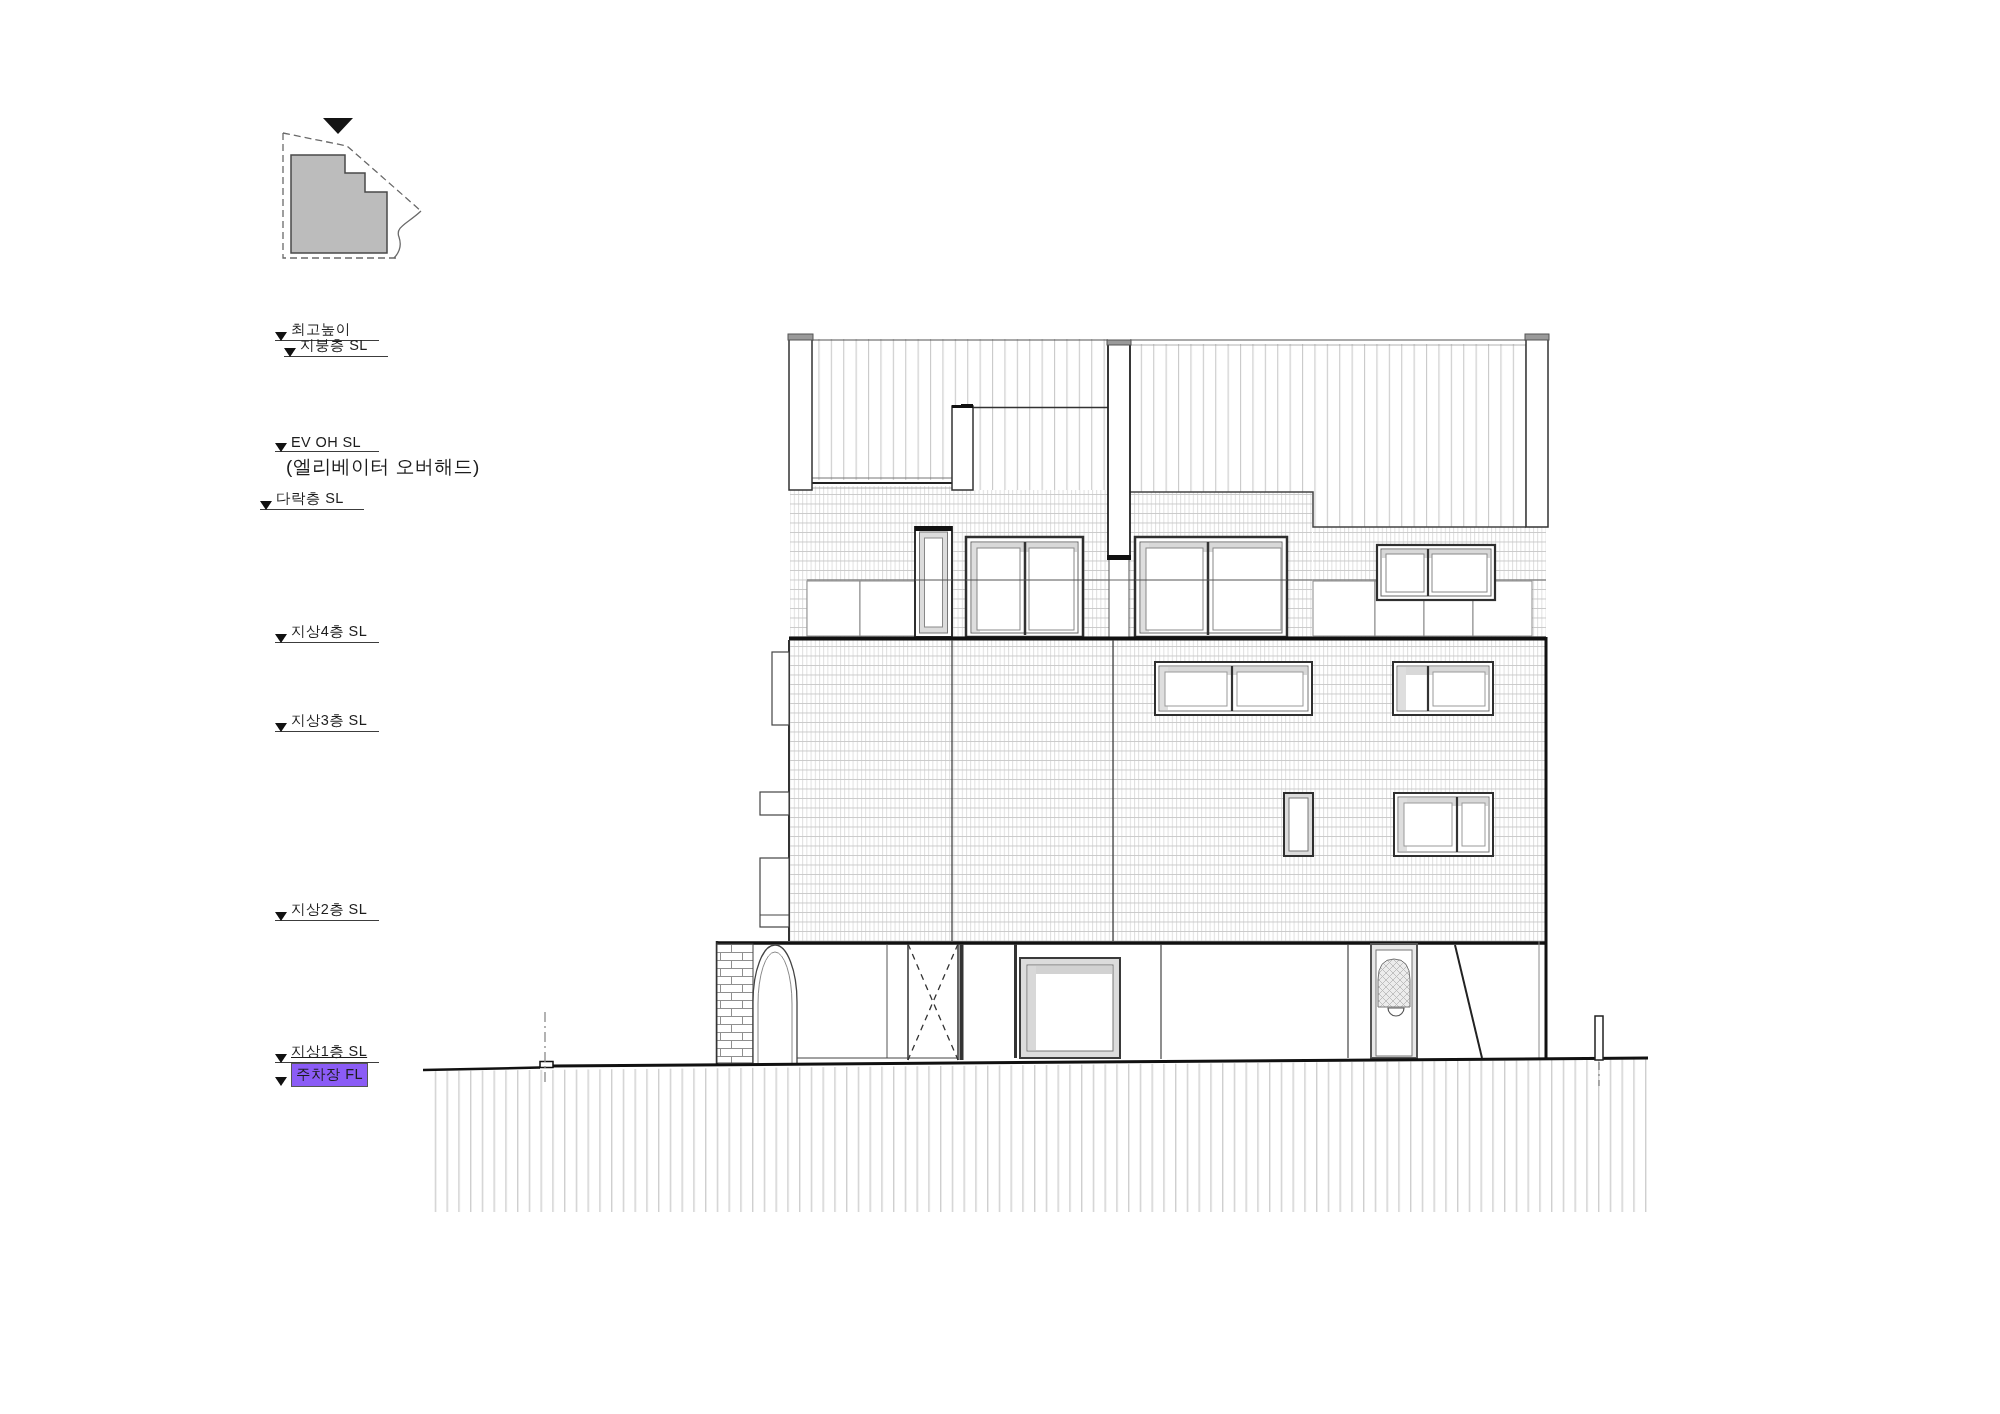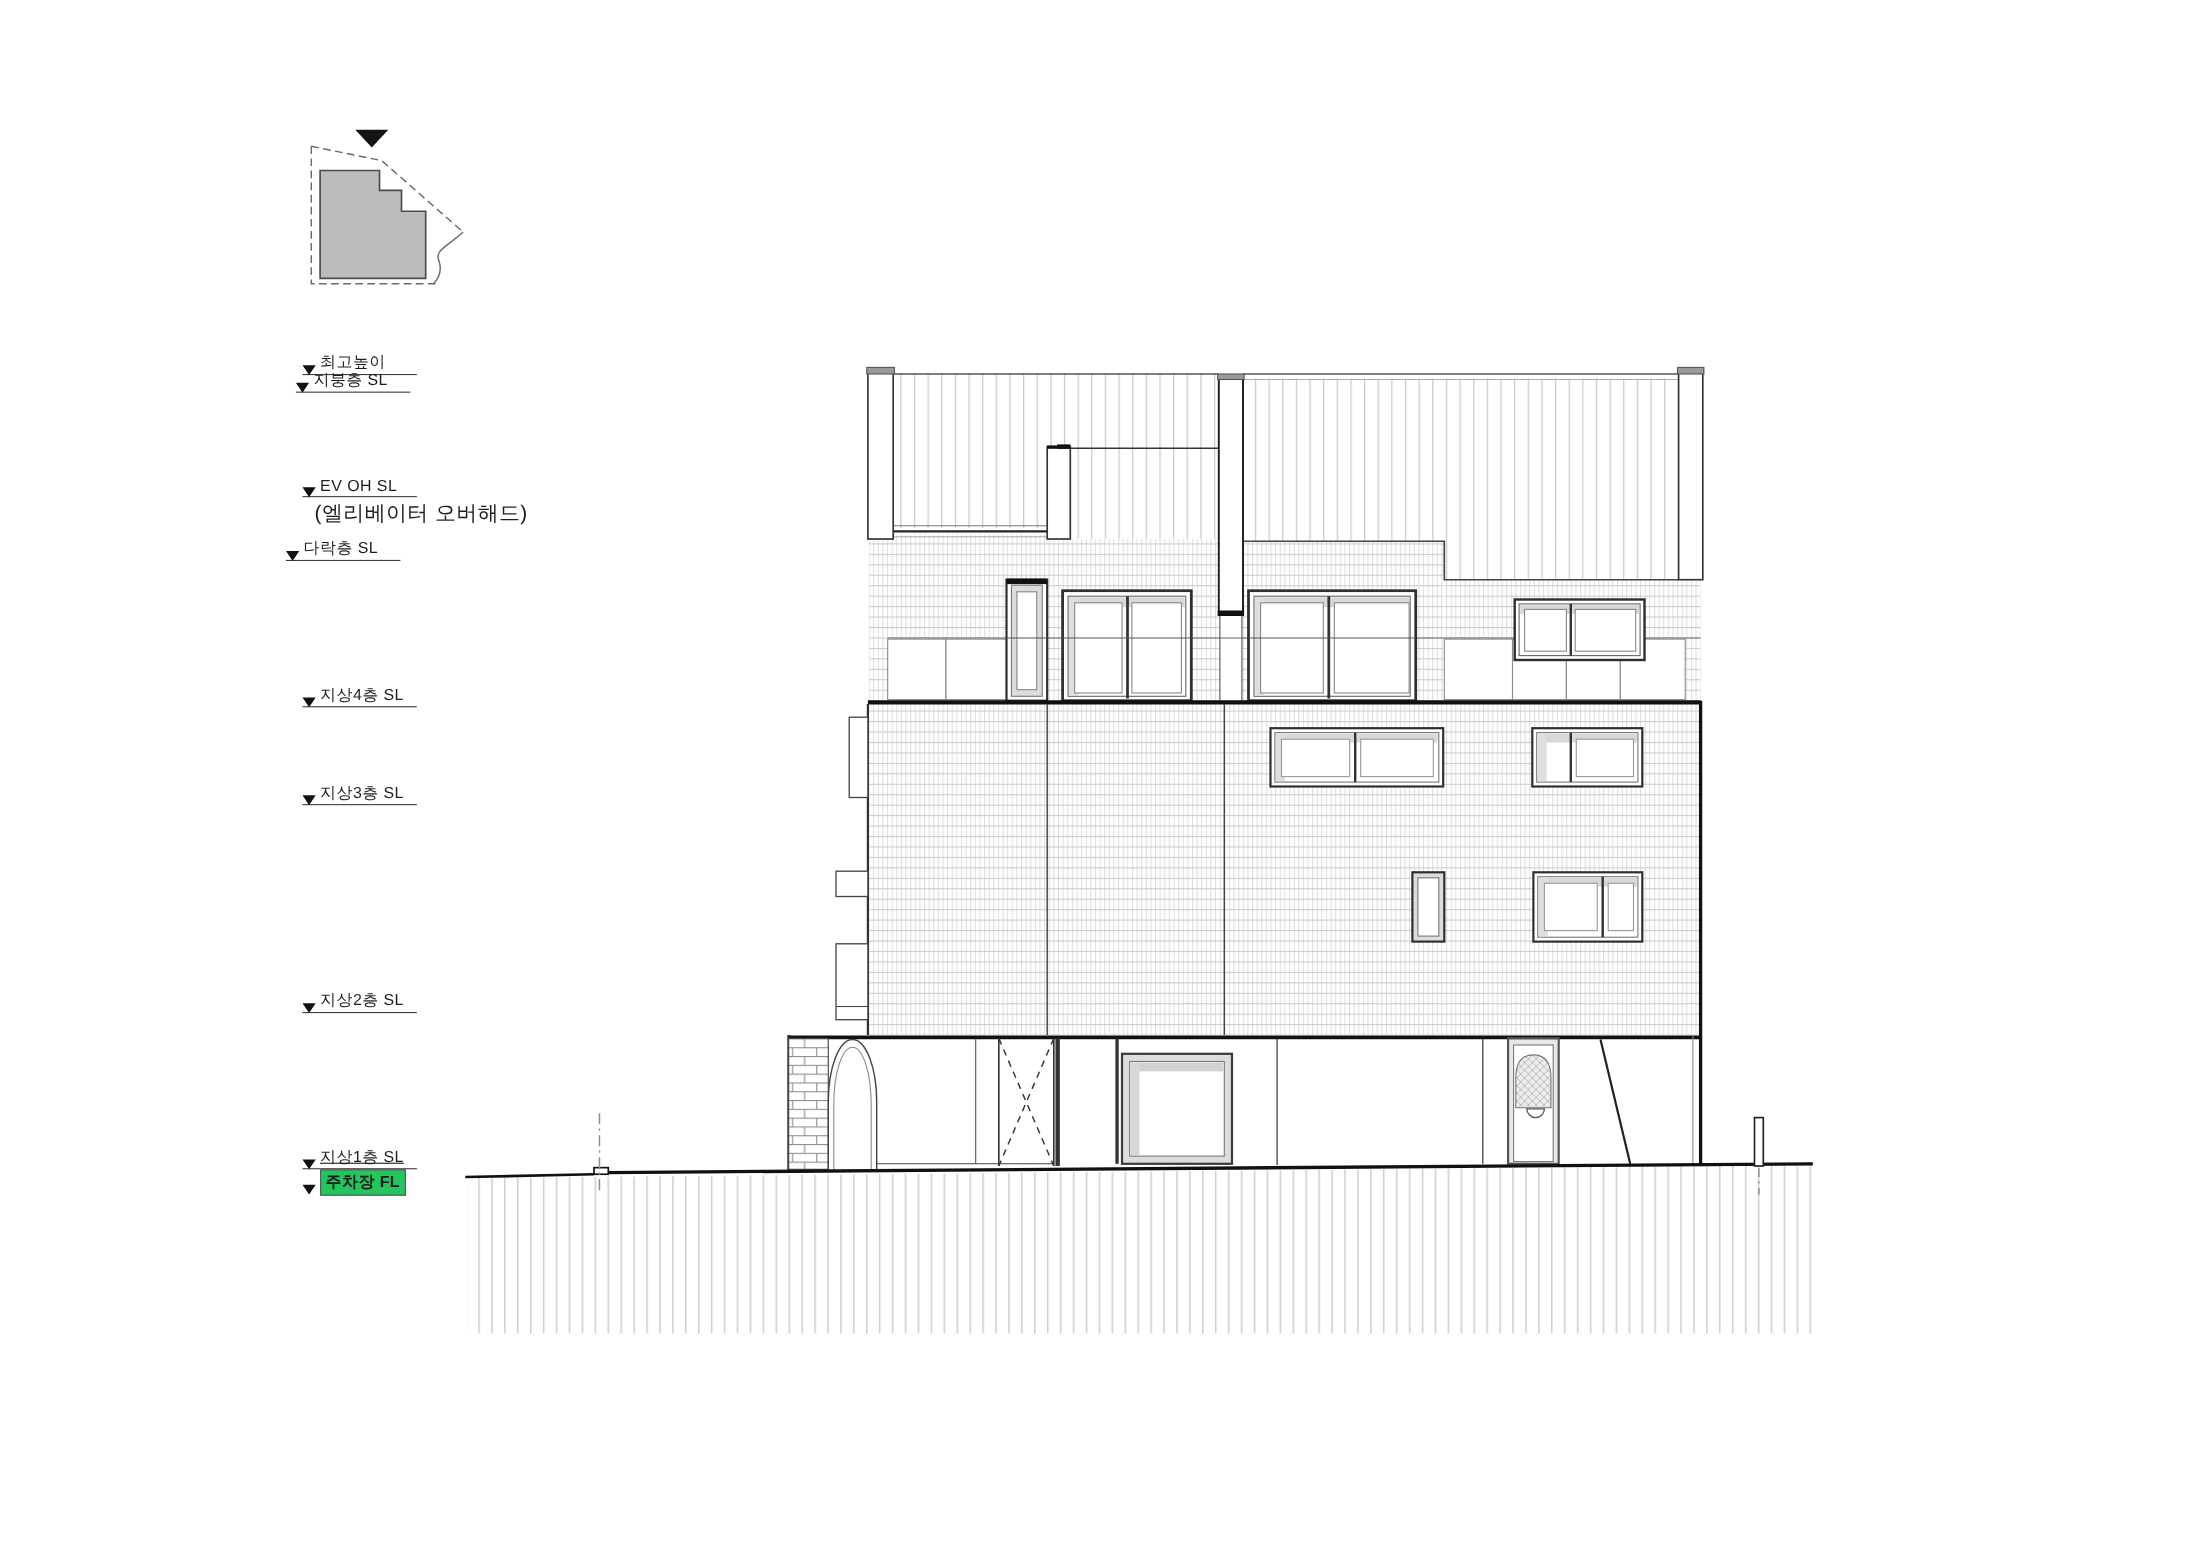"지붕층 SL" div.level-label { left: 269px -> 284px }
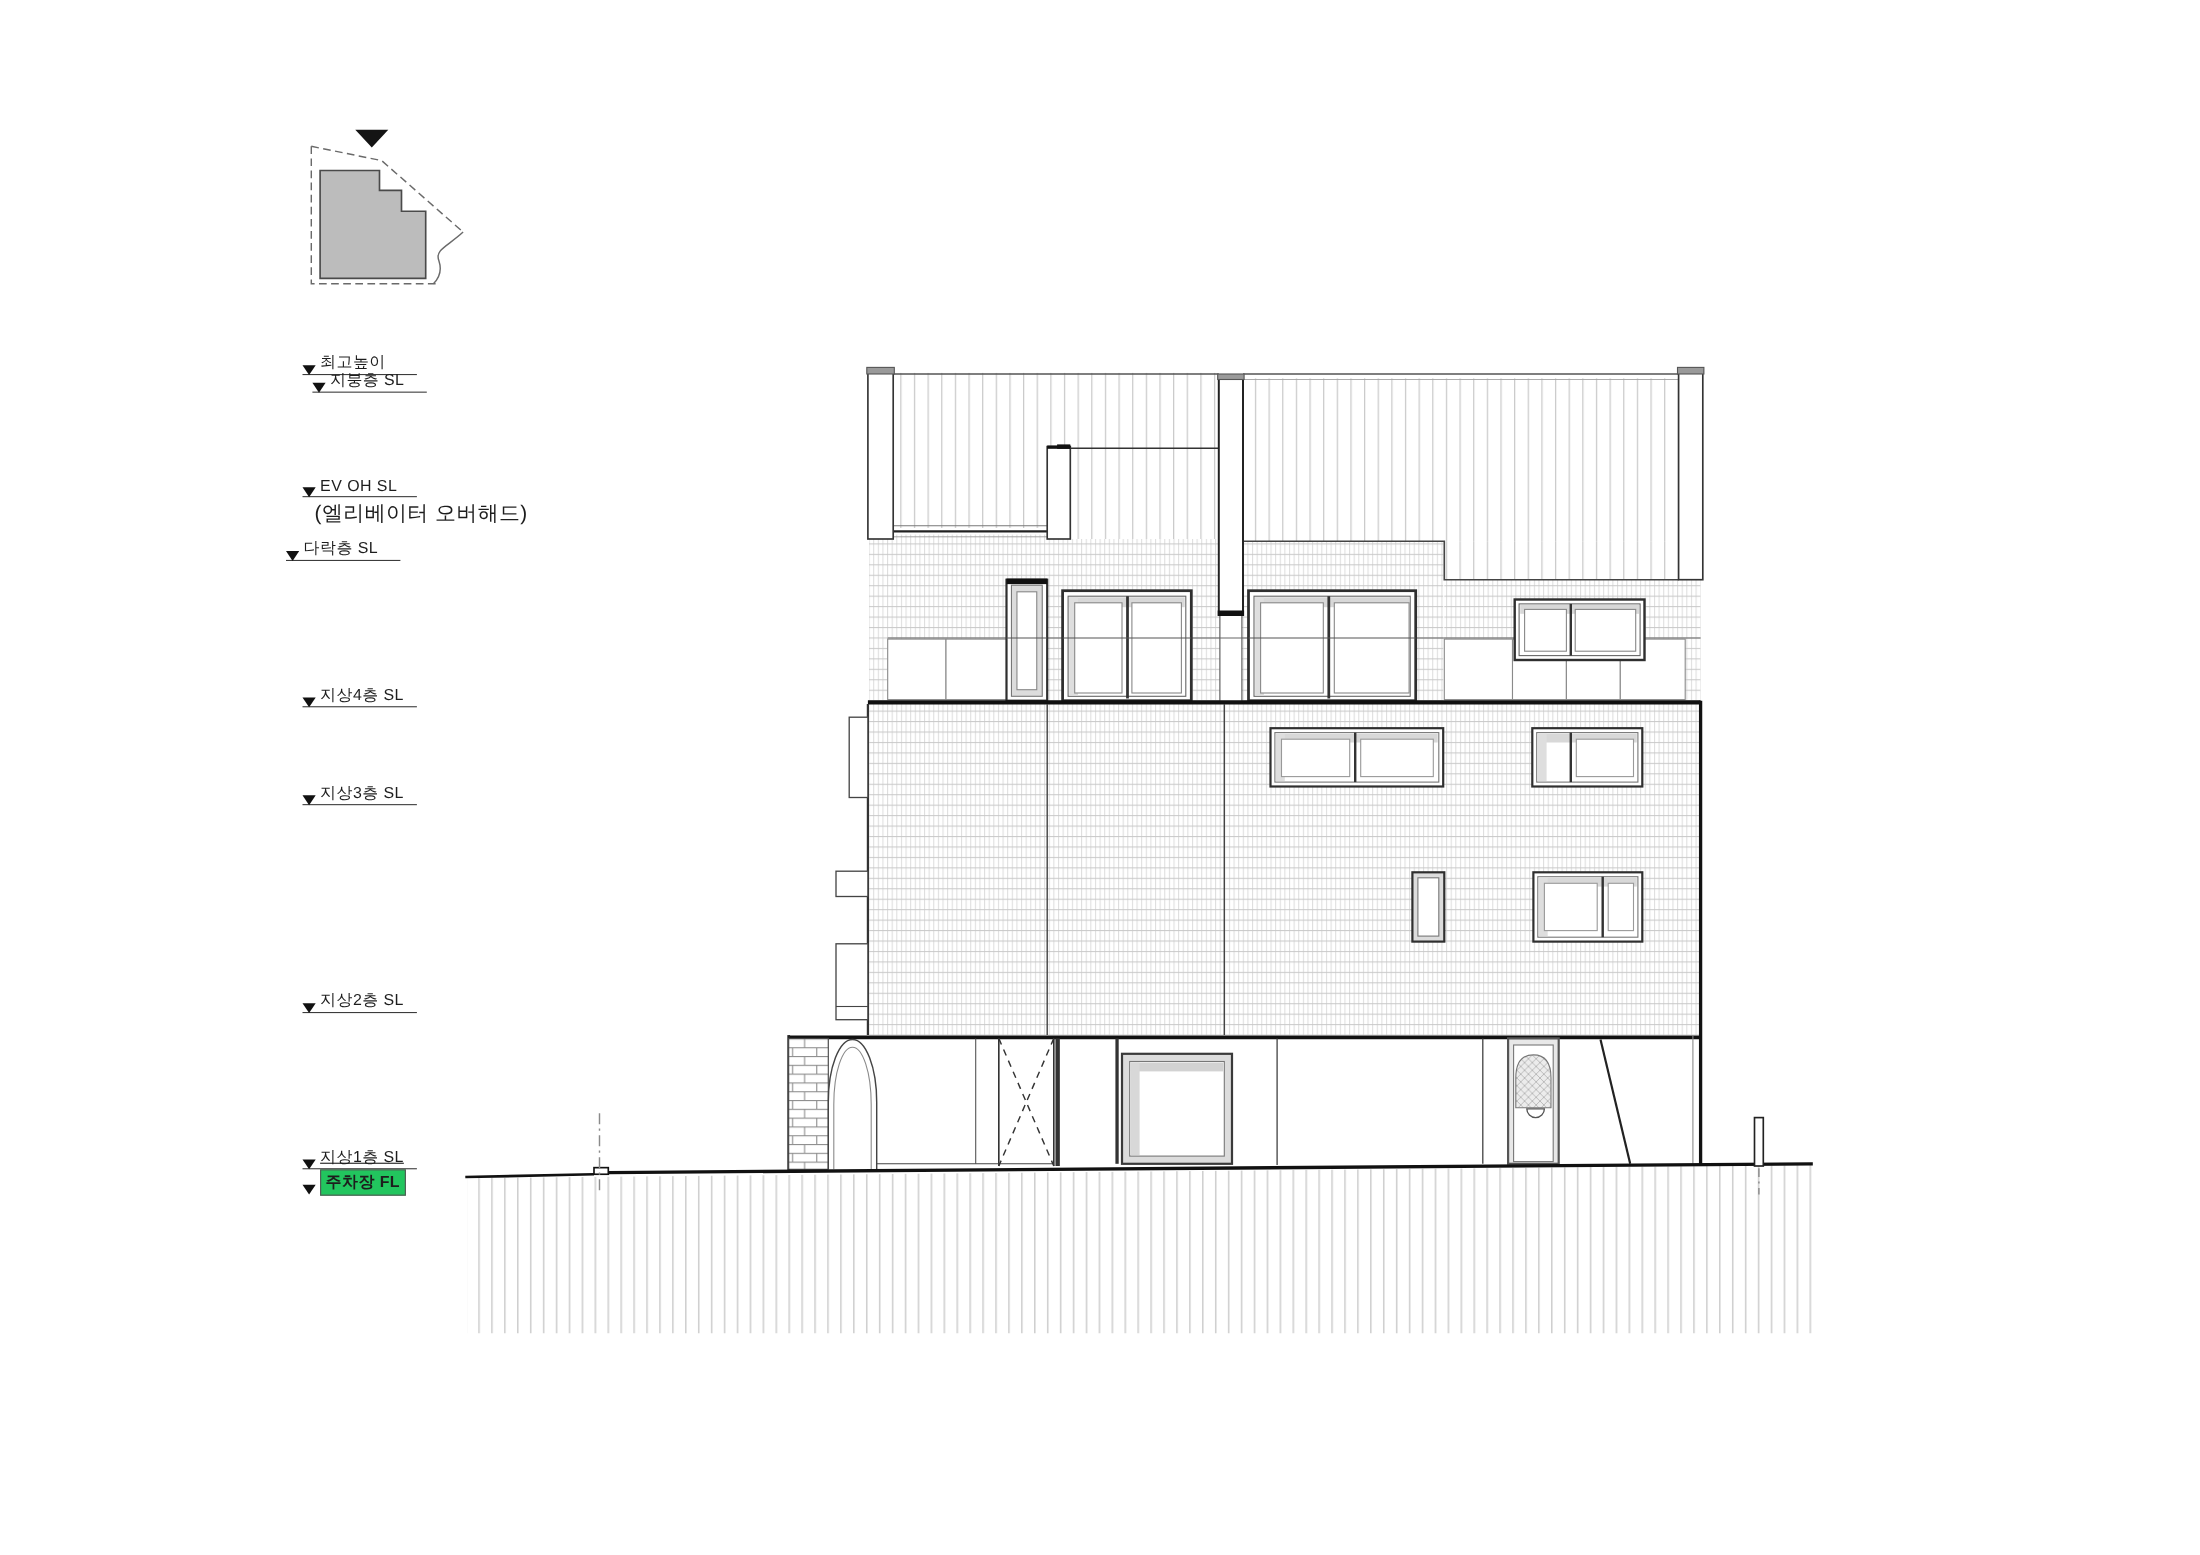"주차장 FL" .level-label.boxed .txt { background: #22c55e -> #8b5cf6; font-weight: bold -> none }
